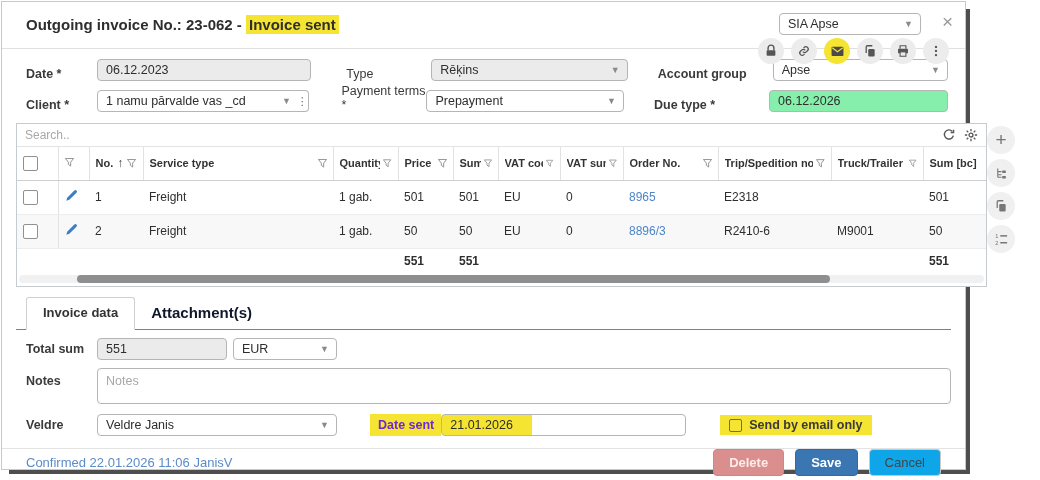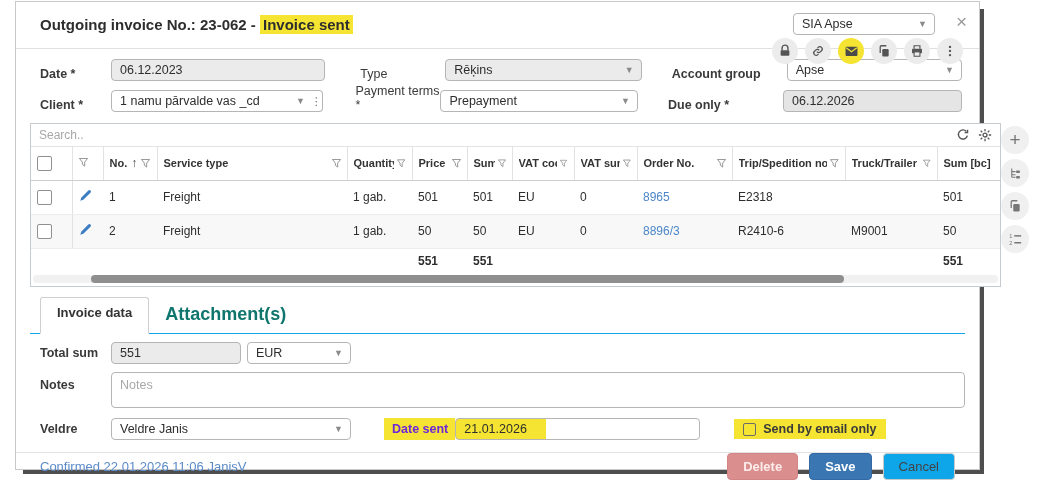"Outgoing invoice No.: 23-062 -" .dialog { left: 15px -> 1px }
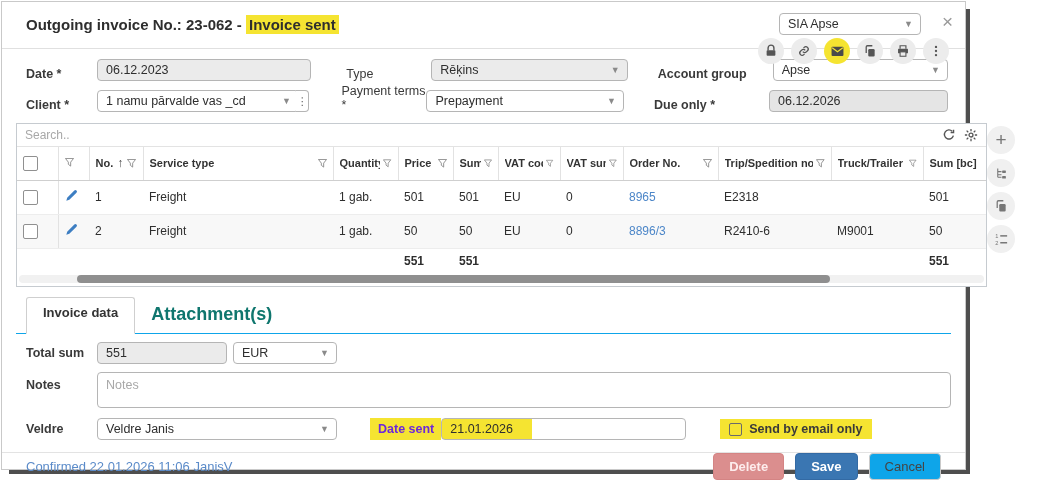"Due only *" div.flab3 { text: only -> type }
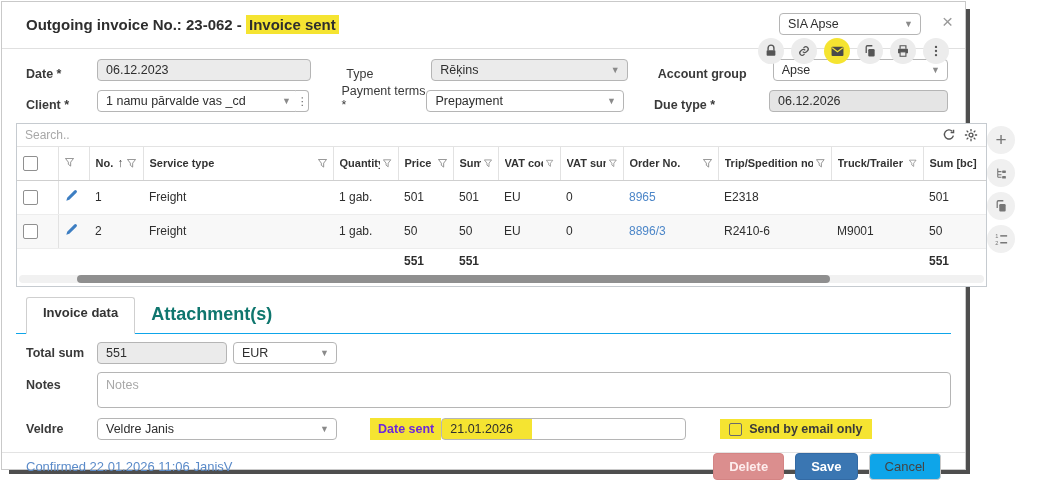"06.12.2026" .inp { background: #e5e5e5 -> #86efac }
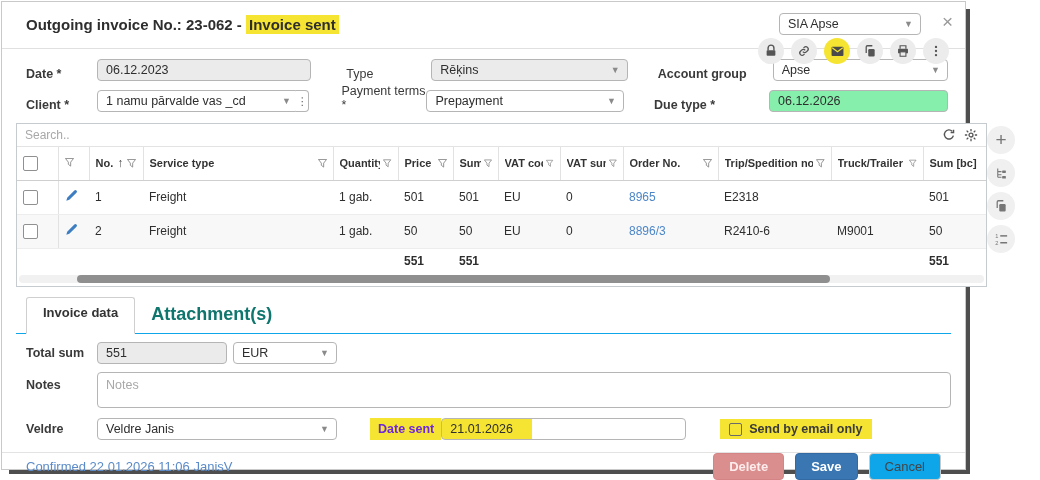"Attachment(s)" .tab-link { color: #0f766e -> #0f172a; font-size: 18px -> 15px }
